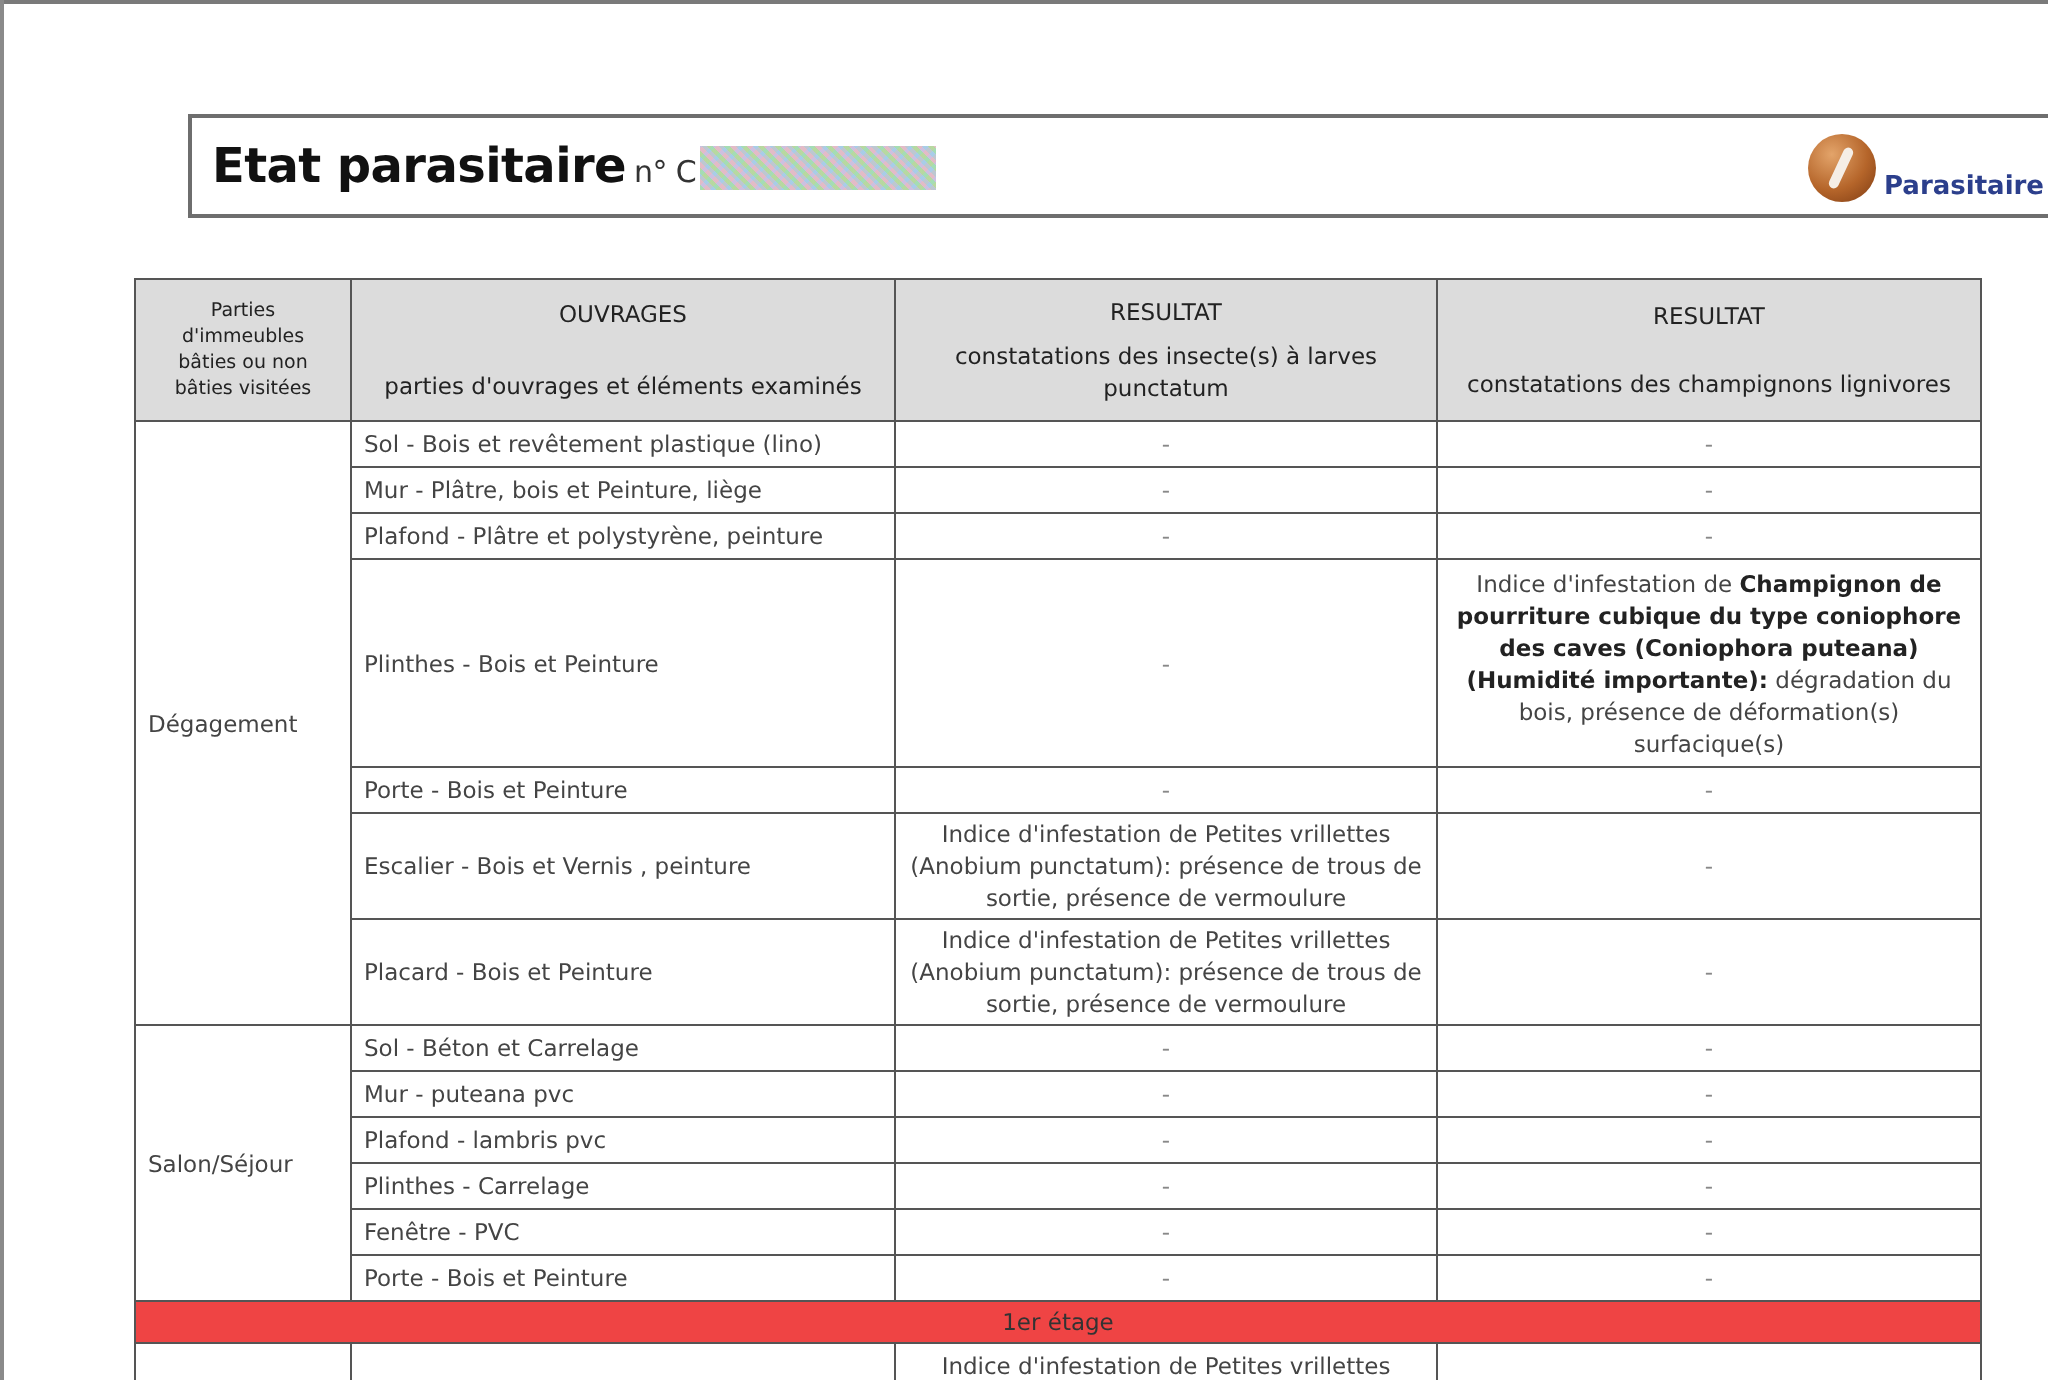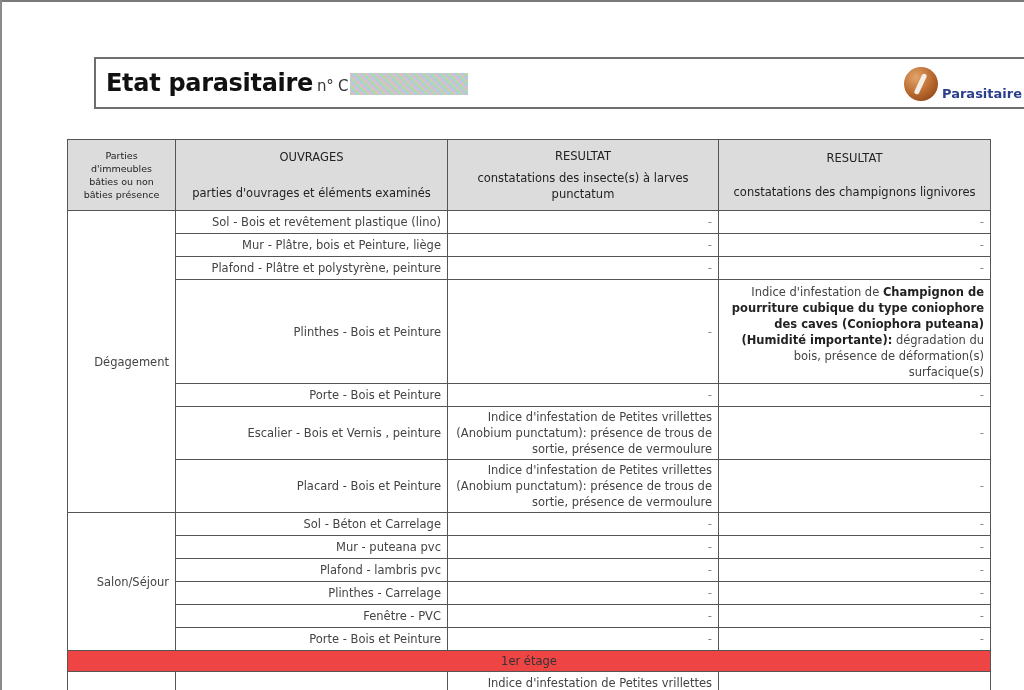"bâties présence" span.small { text: présence -> visitées }
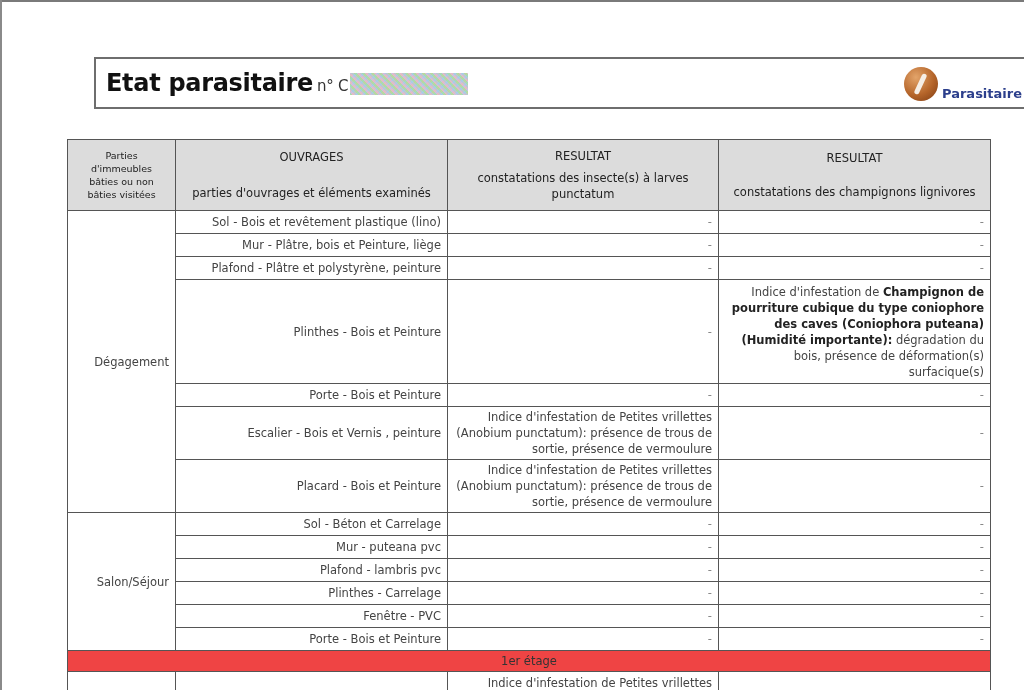"Sol - Bois et revêtement" table.report th, table.report td { text-align: right -> none }
